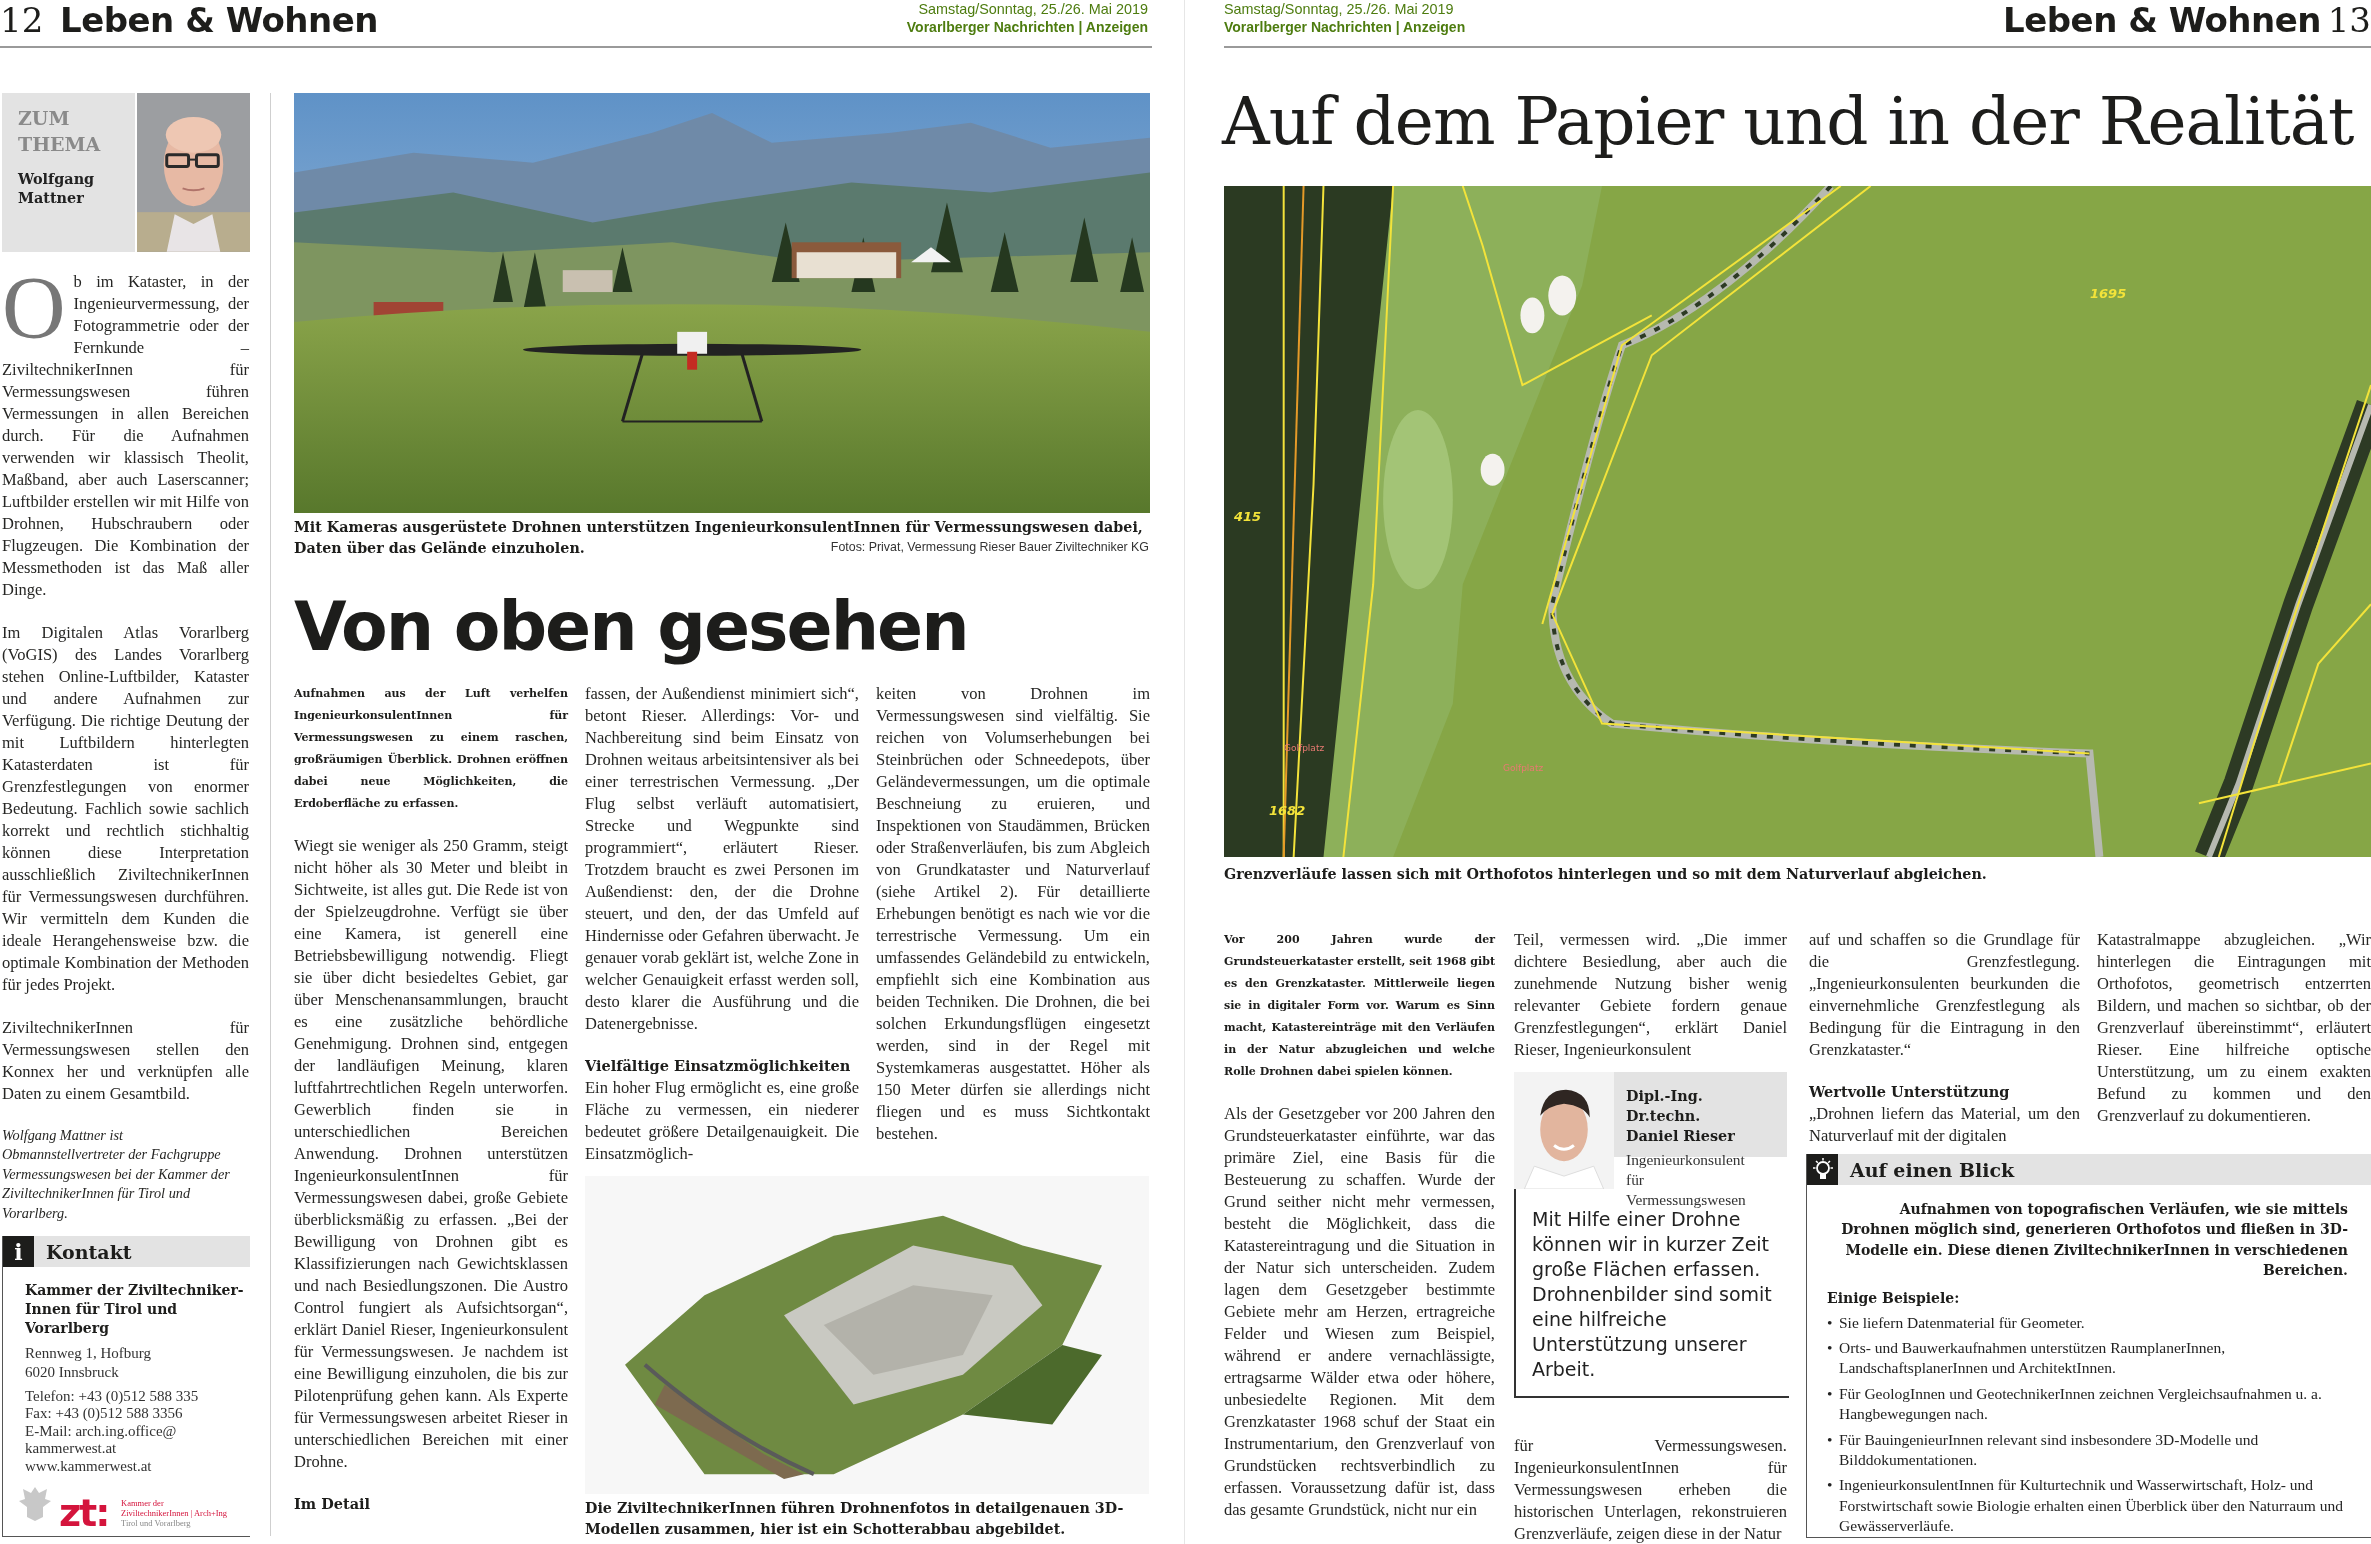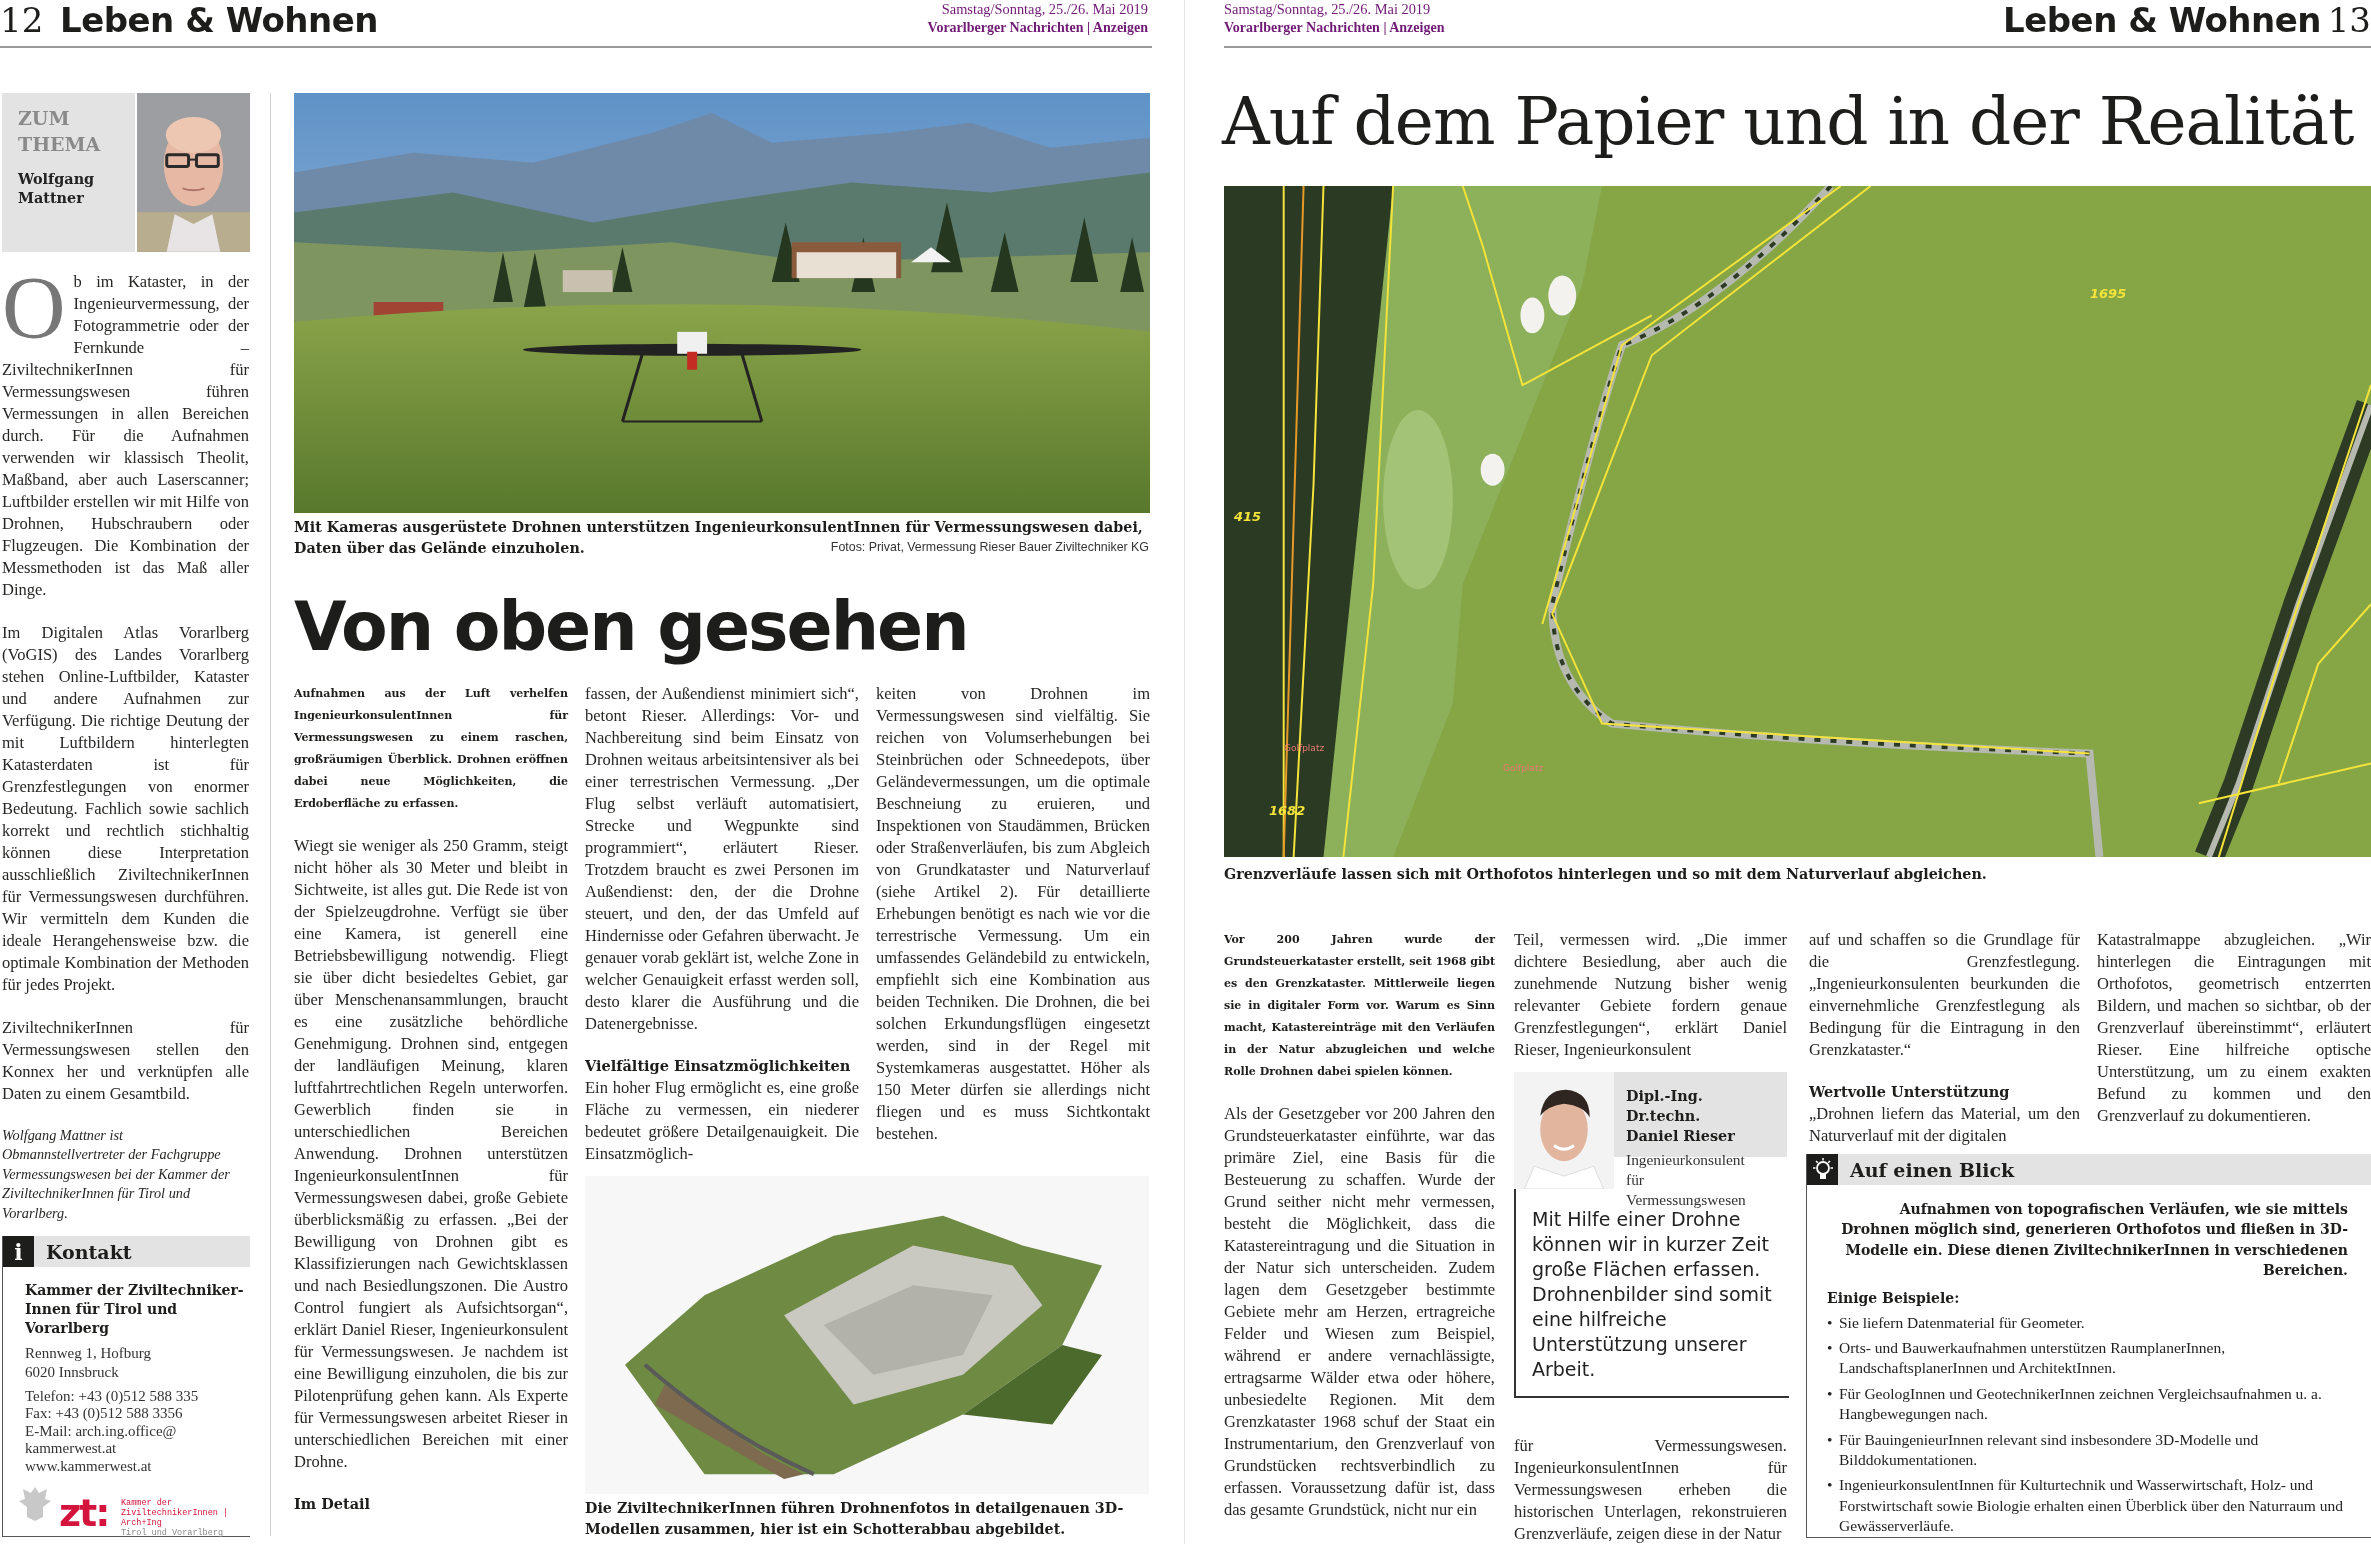"Samstag/Sonntag, 25./26. Mai 2019" .dateline { color: #701a75 -> #4d7c0f; font-family: Liberation Serif, serif -> Liberation Sans, sans-serif }
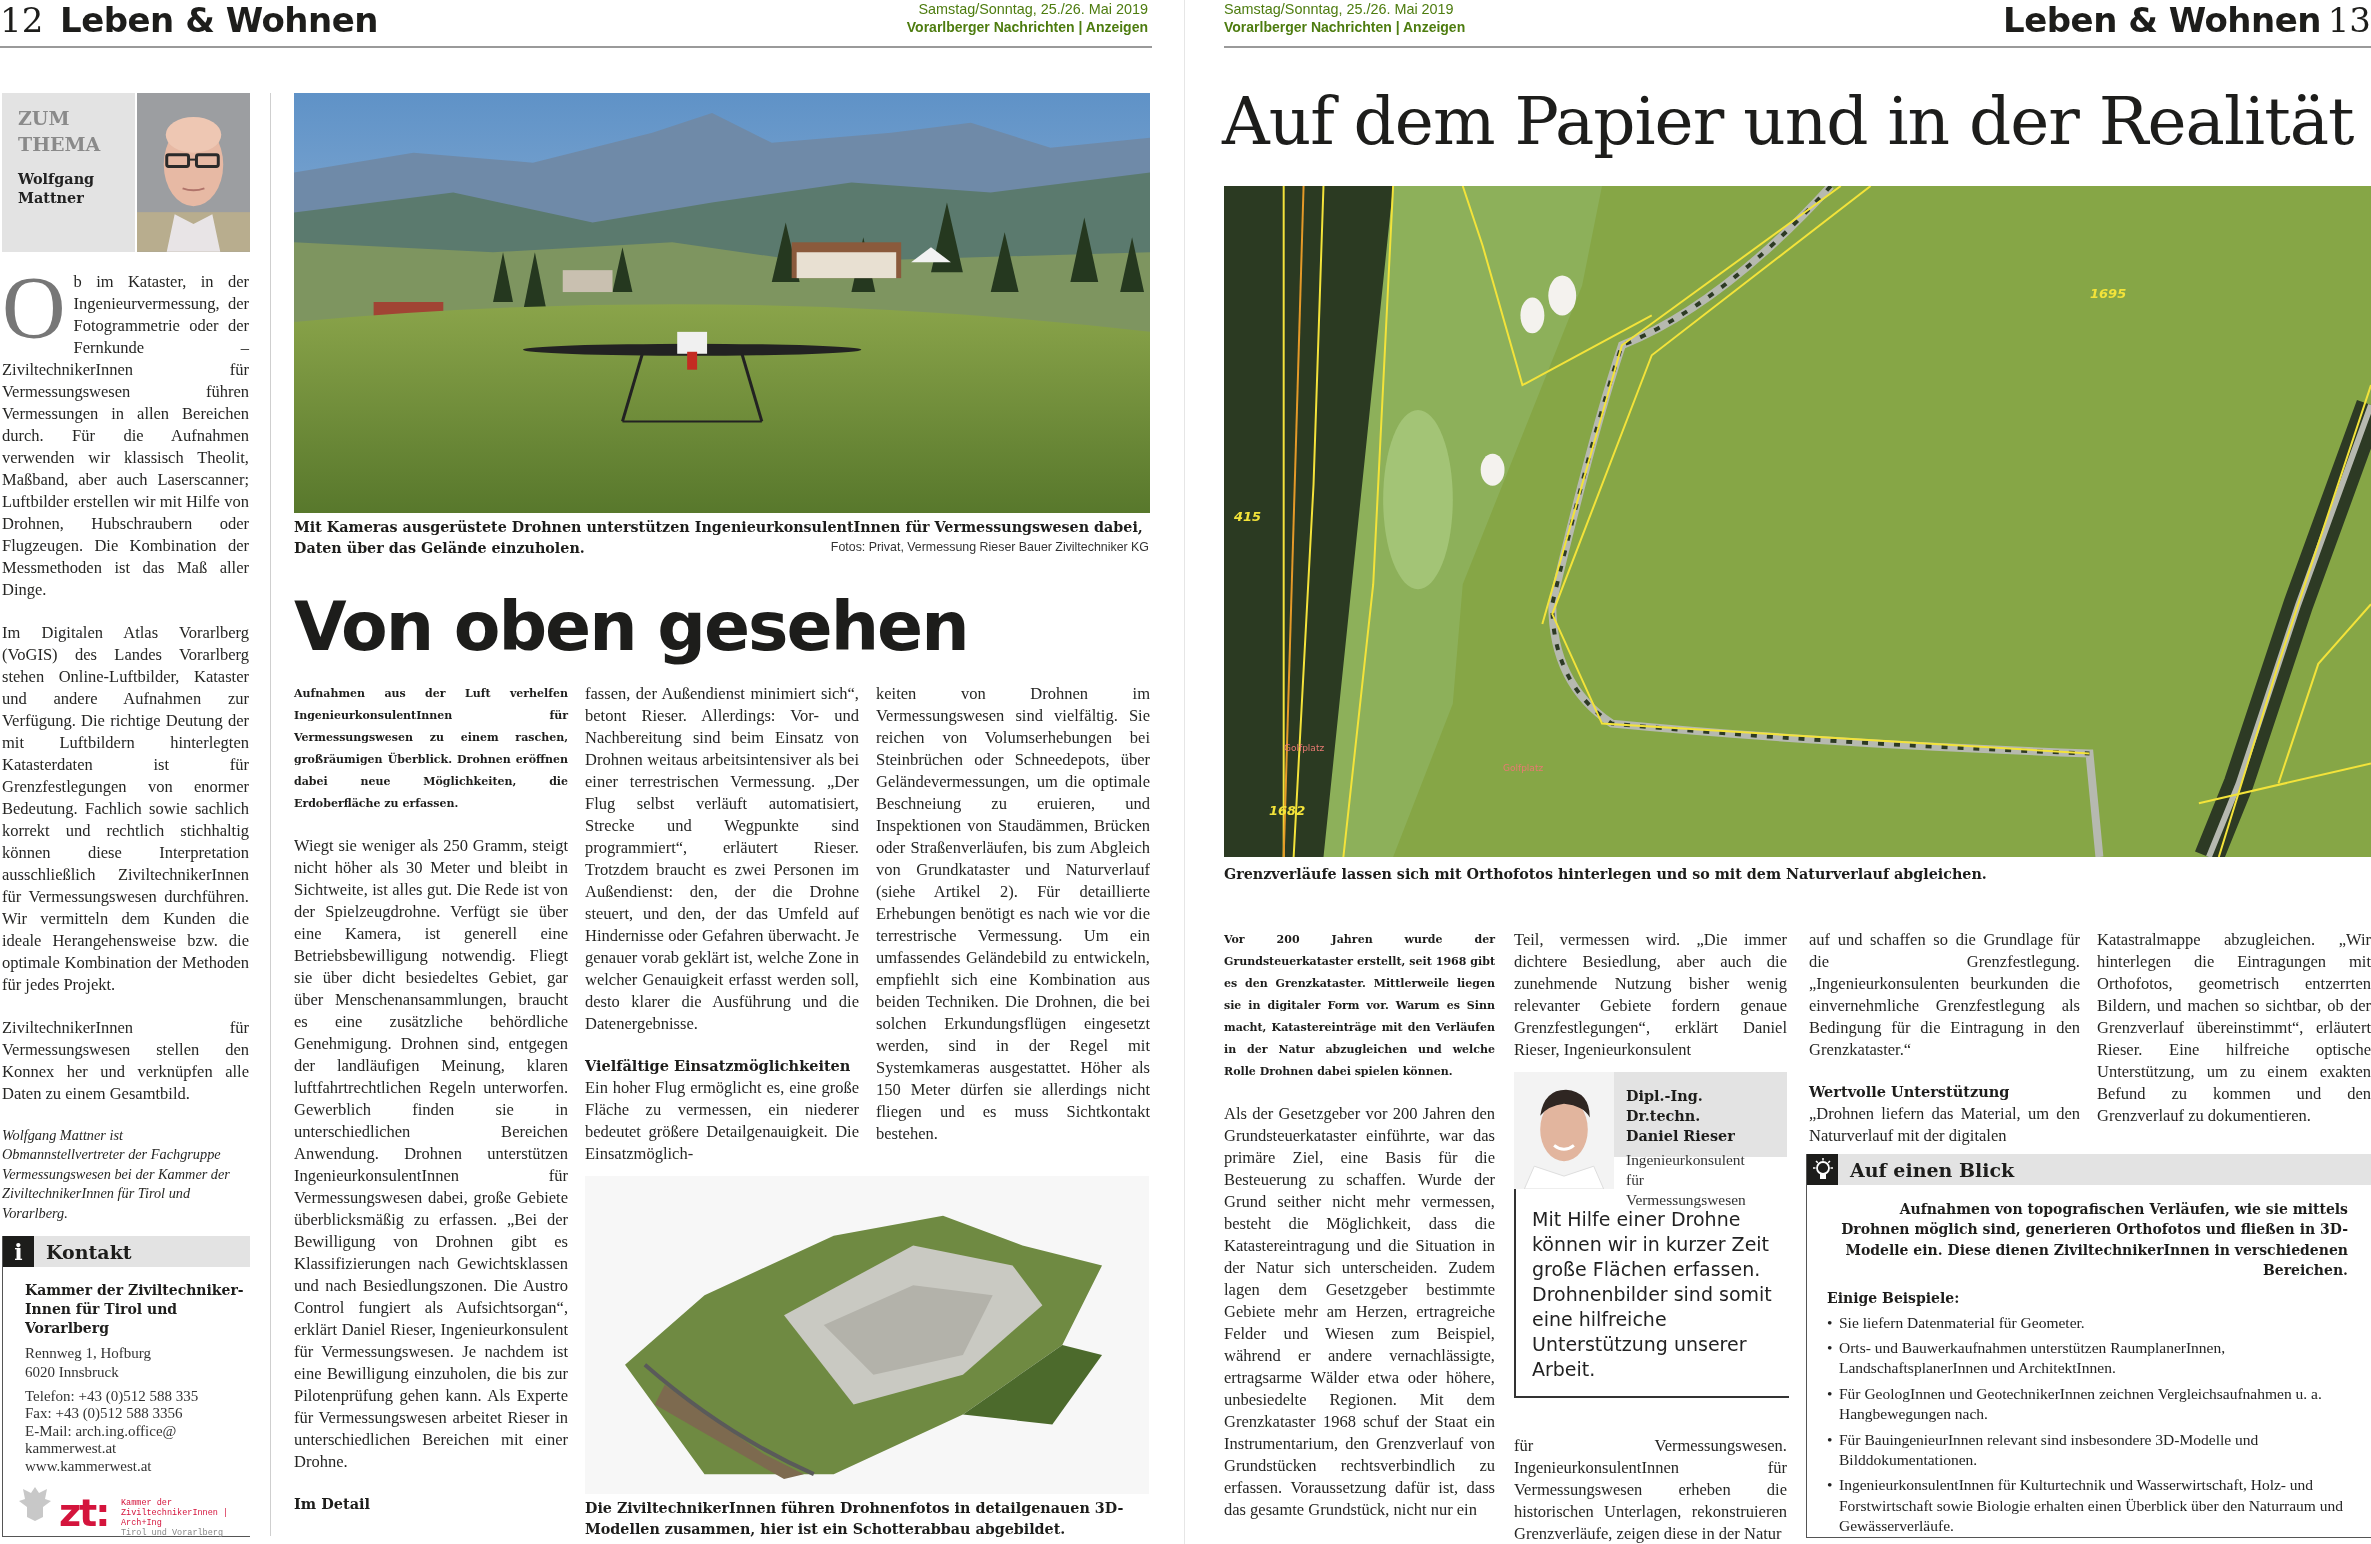"Kammer der" .sans { font-family: Liberation Mono, monospace -> Liberation Serif, serif }
